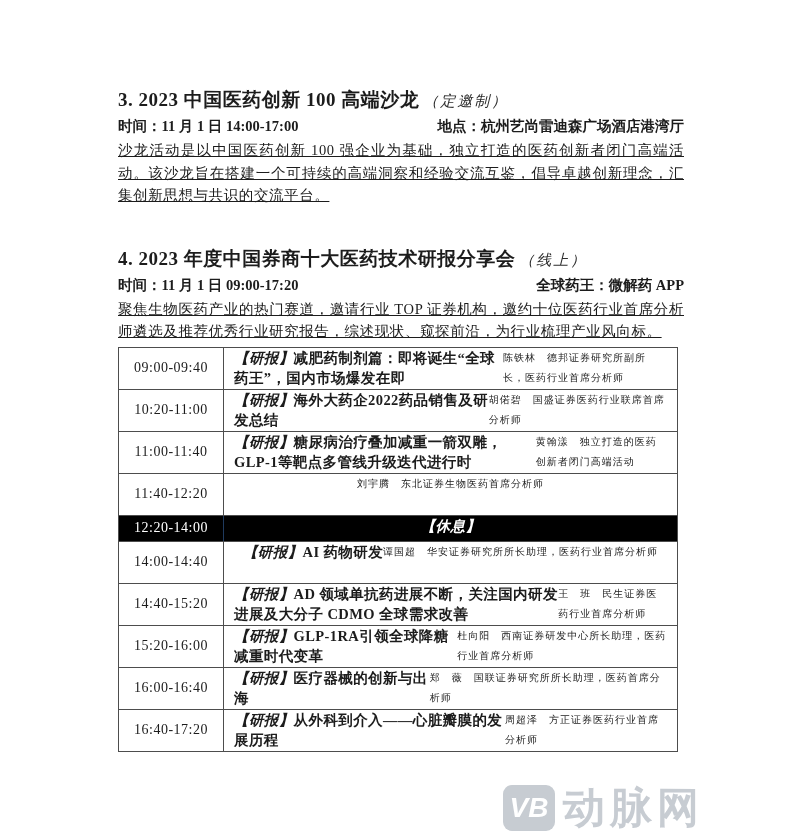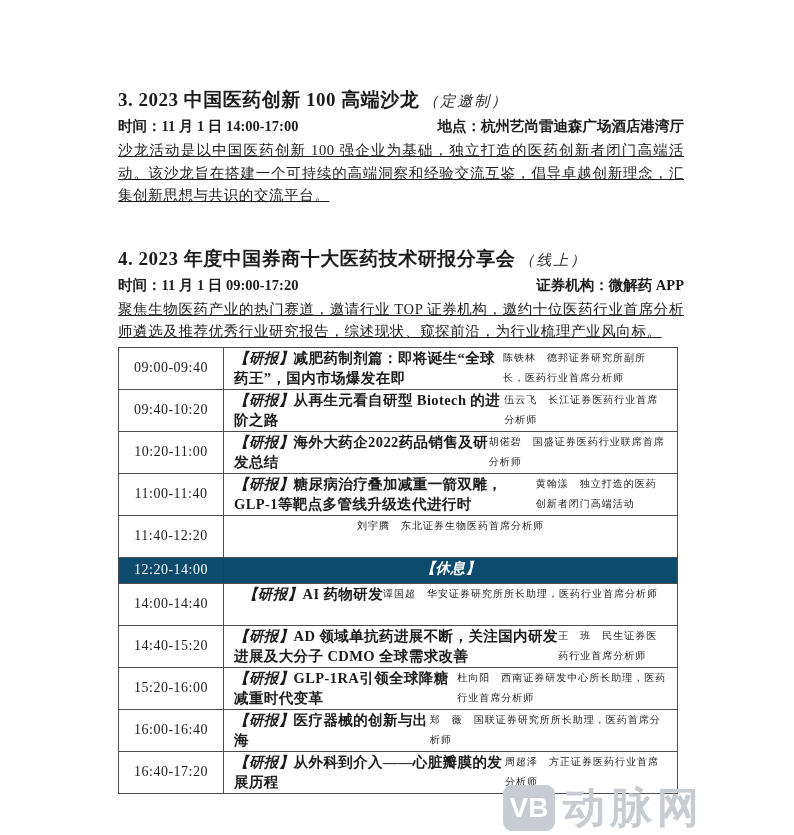"证券机构：微解药 APP" span { text: 证券机构 -> 全球药王 }
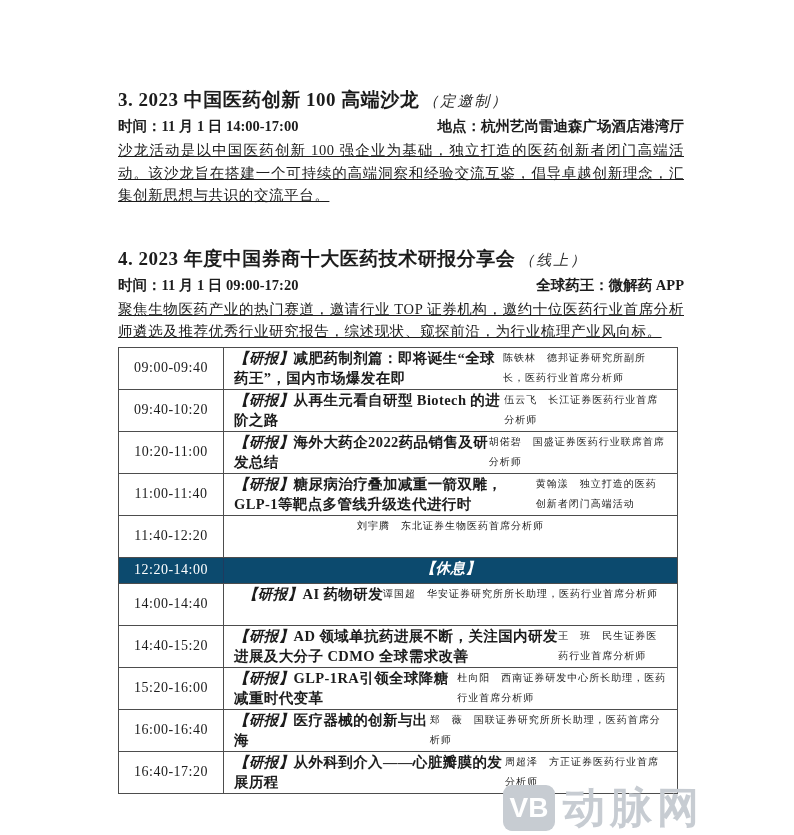"09:40-10:20" div.row { html: <div> <div>09:40-10:20</div> <div> <div><span>【研报】</span><span>从再生元看自研型 Biotech 的进阶之路</span></div> <div>伍云飞 长江证券医药行业首席分析师</div> </div> </div> -> none }
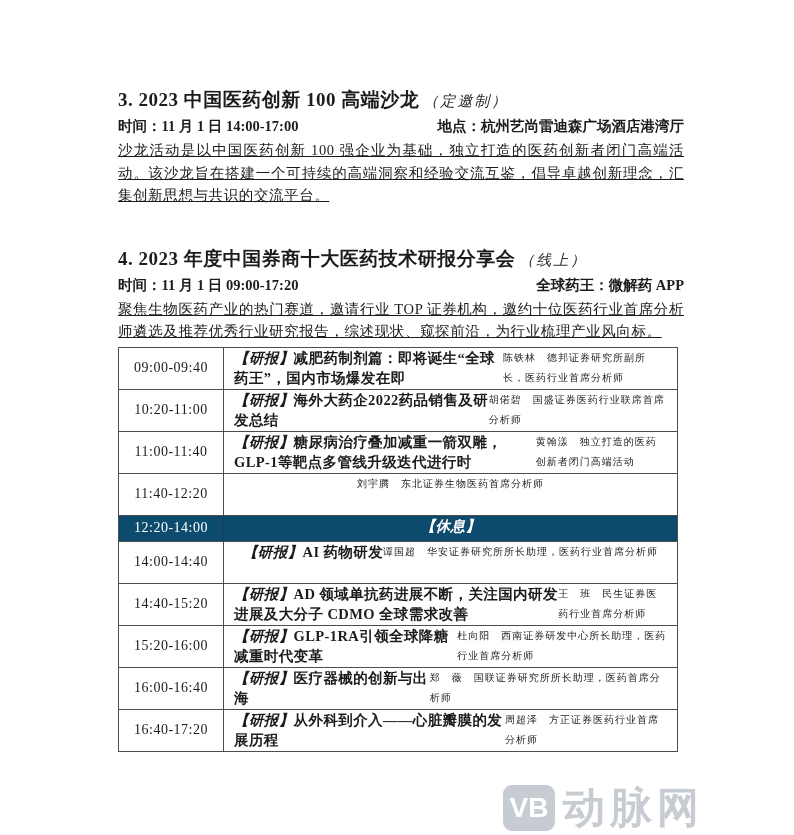"12:20-14:00" .row.break { background: #0c4a6e -> #000000 }
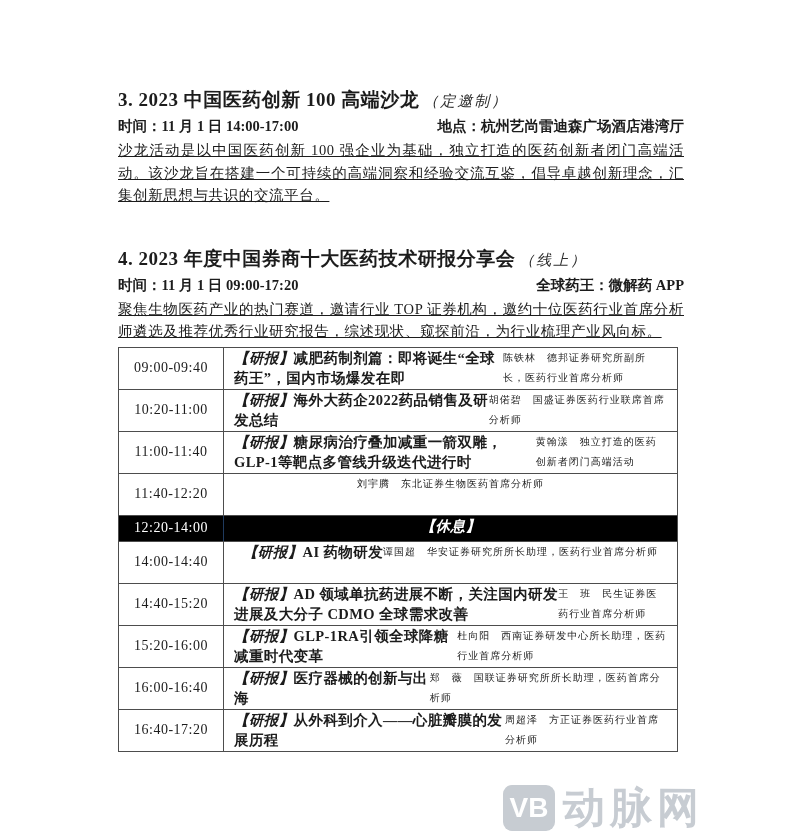"VB" .wm-logo { font-style: none -> italic }
